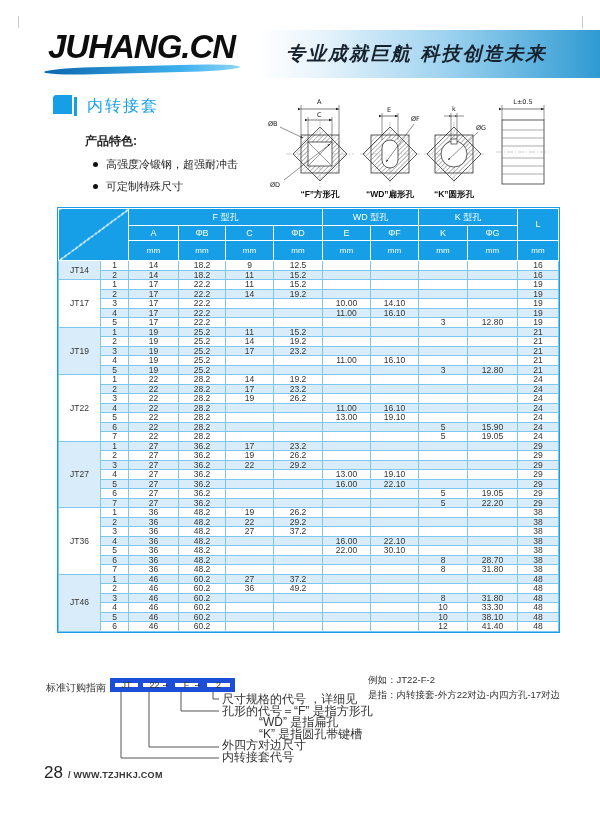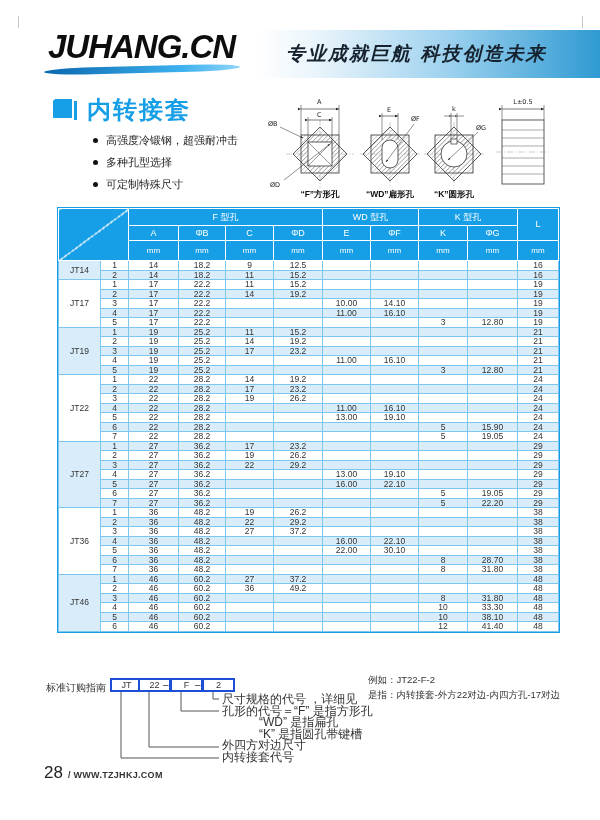"内转接套" .sec-title .txt { font-size: 24px -> 16px; font-weight: bold -> normal }
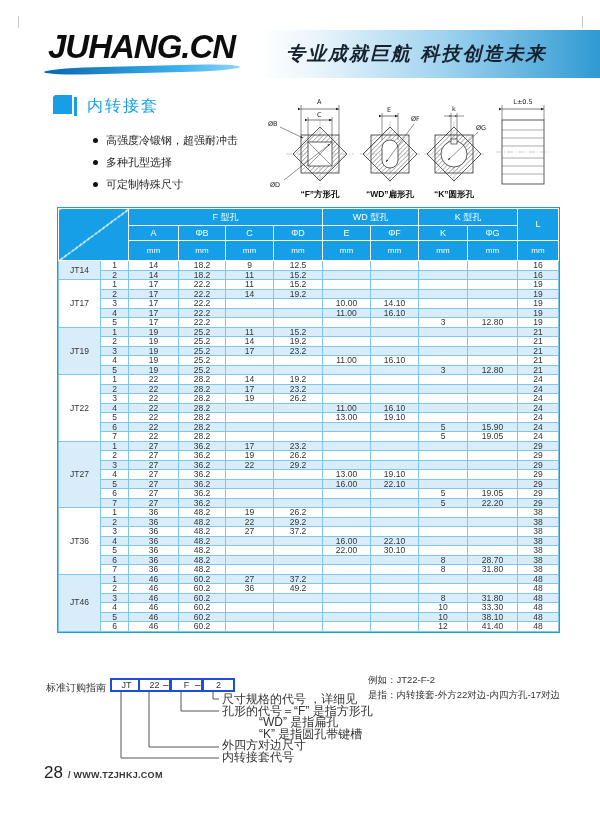"产品特色:" div.ft-title { html: none -> <div>产品特色:</div> }
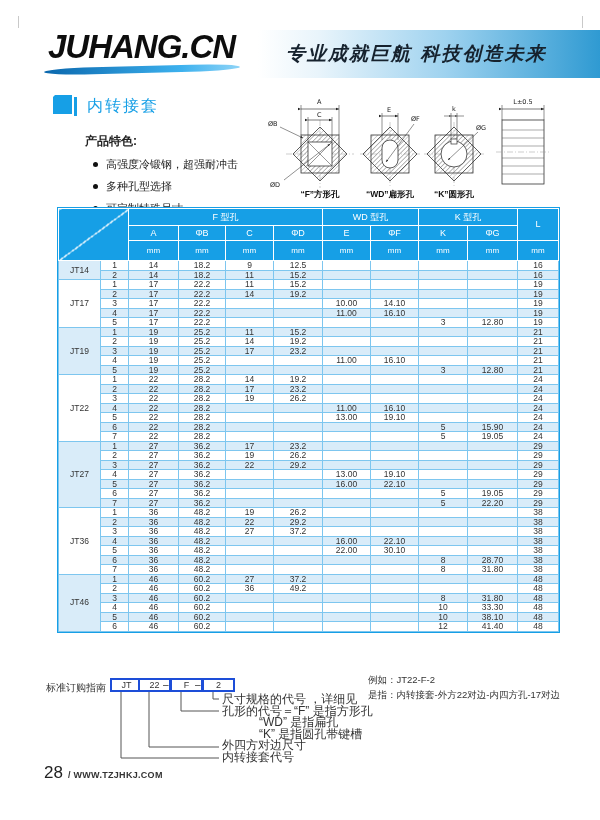"多种孔型选择" li { html: <li> <span></span> <span>多种孔型选择</span> </li> -> none }
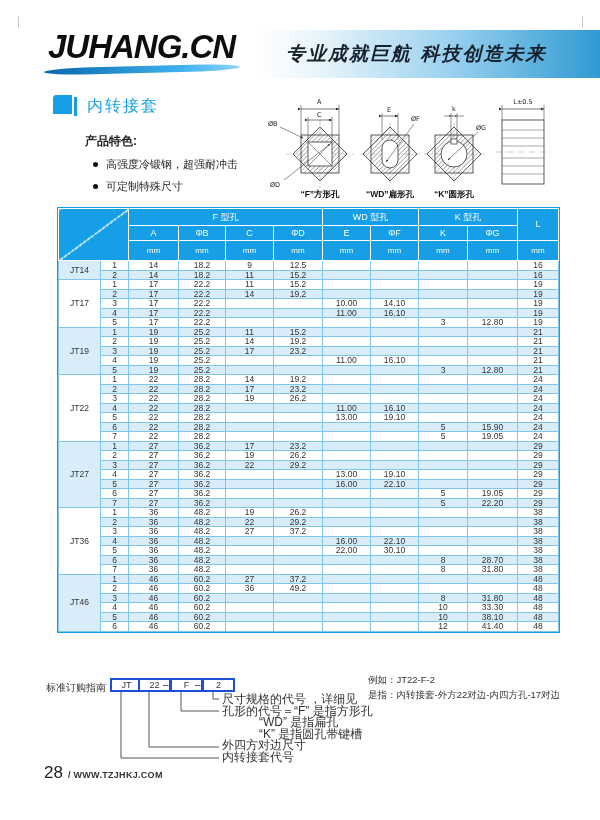"JT" .og-box { border: 2px solid #1d4ed8 -> 5px solid #1d4ed8 }
